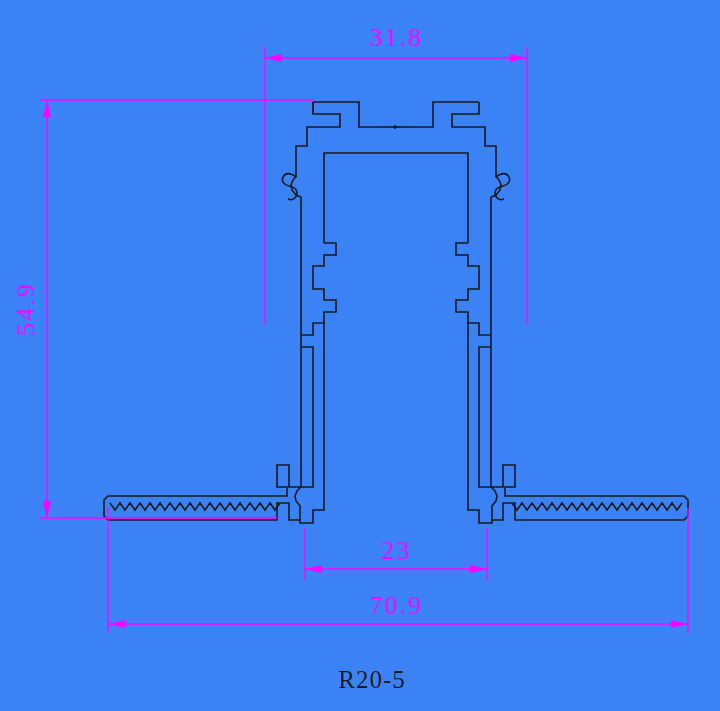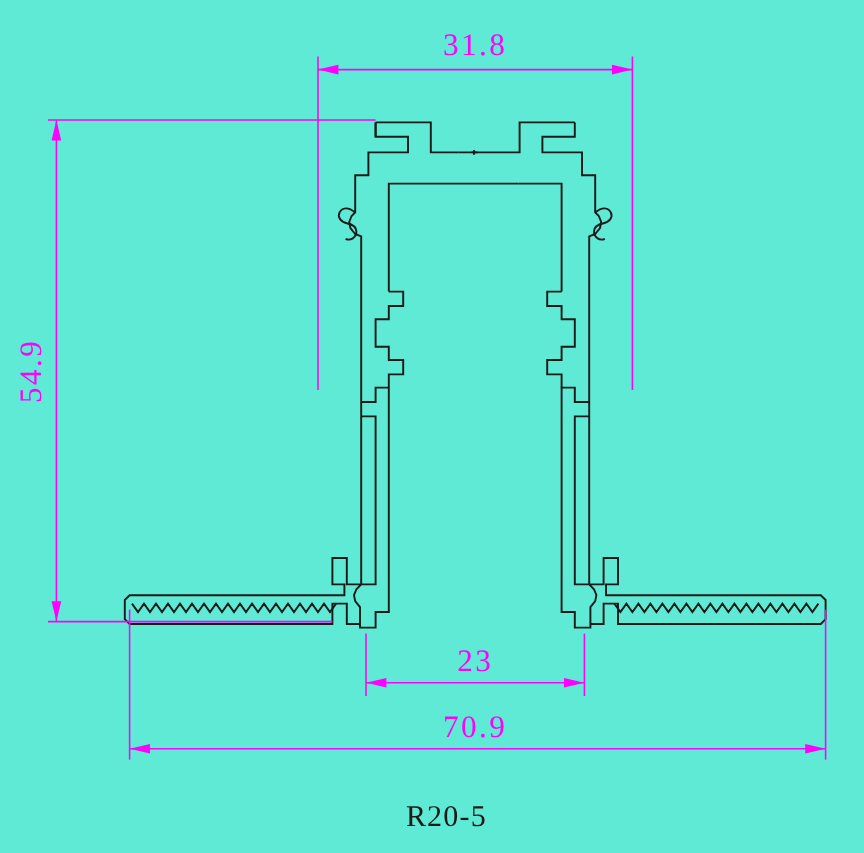"31.8" #drawing-root { background: #5eead4 -> #3b82f6 }
